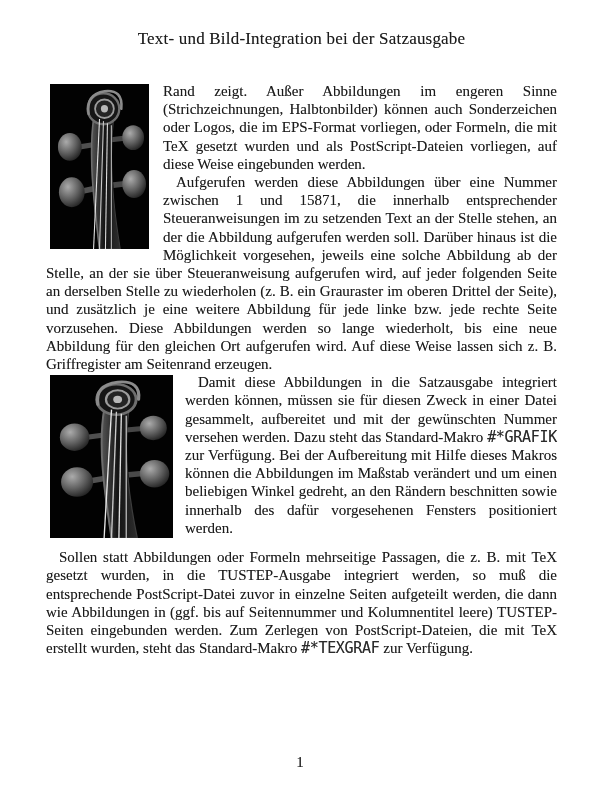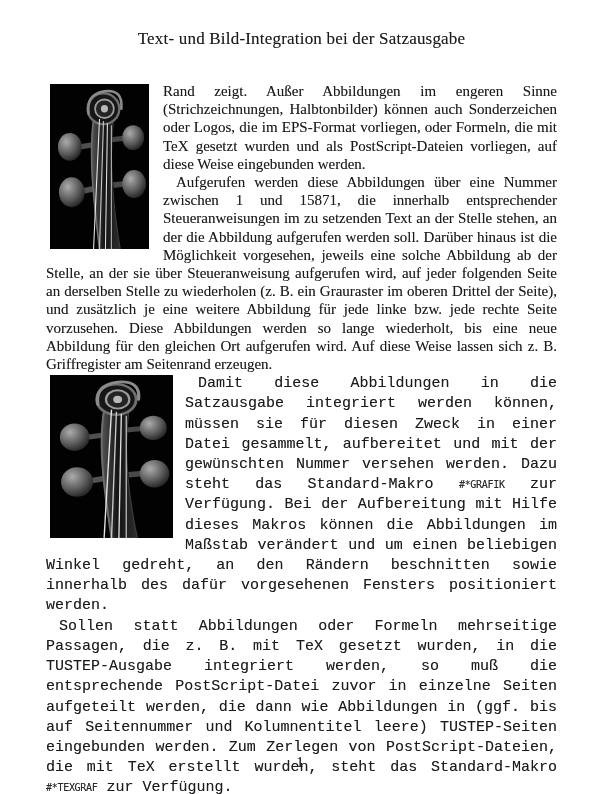"Damit diese Abbildungen in die" .run-serif { font-family: Liberation Mono, monospace -> Liberation Serif, serif }
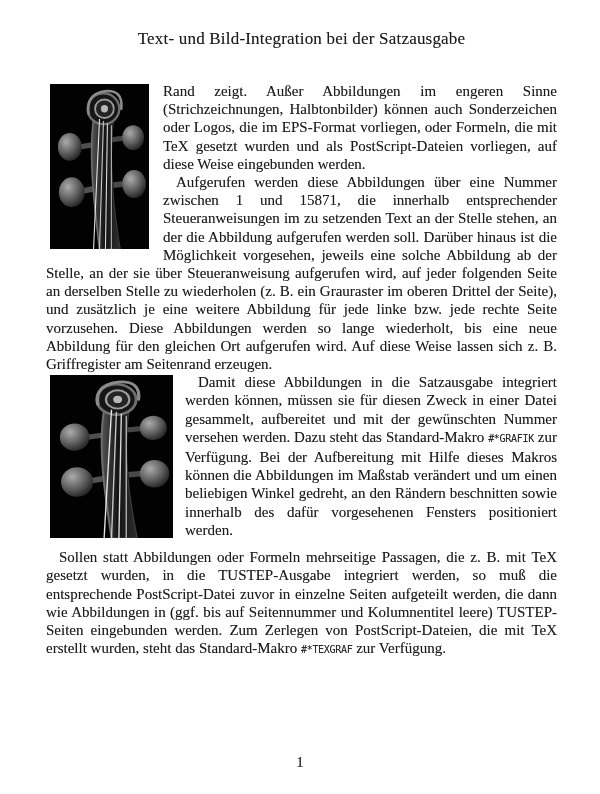"#*GRAFIK" .run-mono { font-size: 10px -> 15px }
